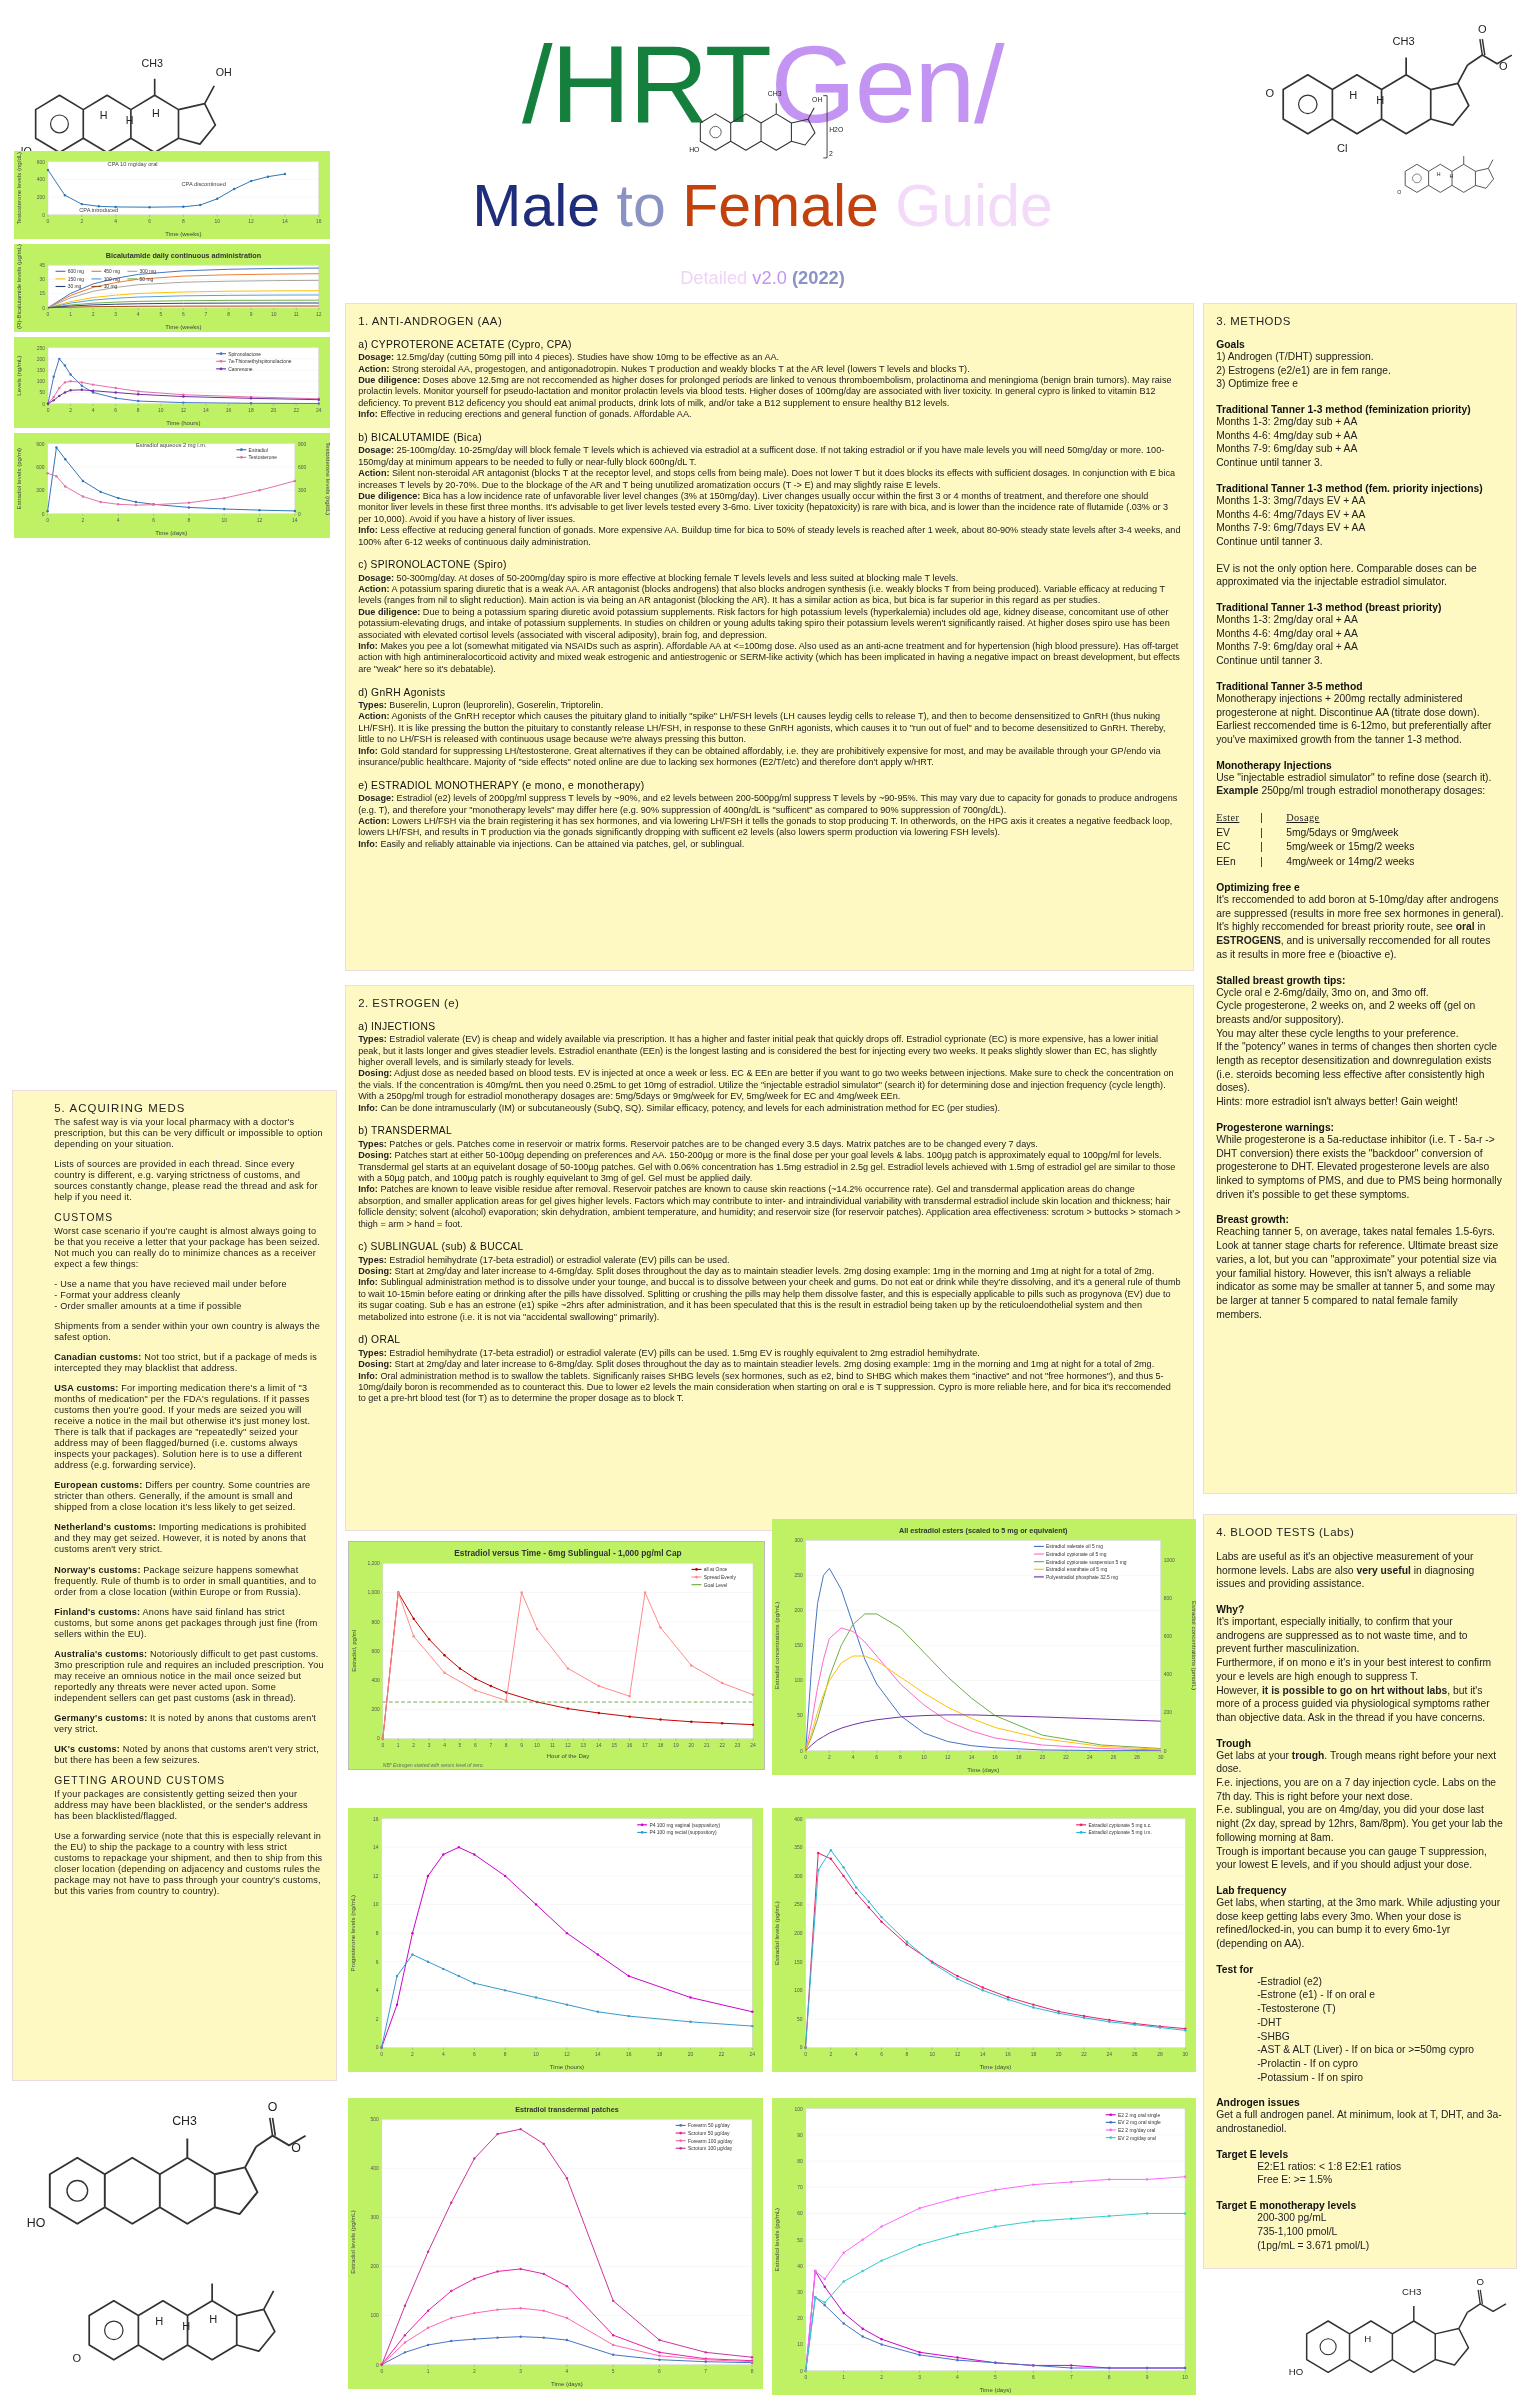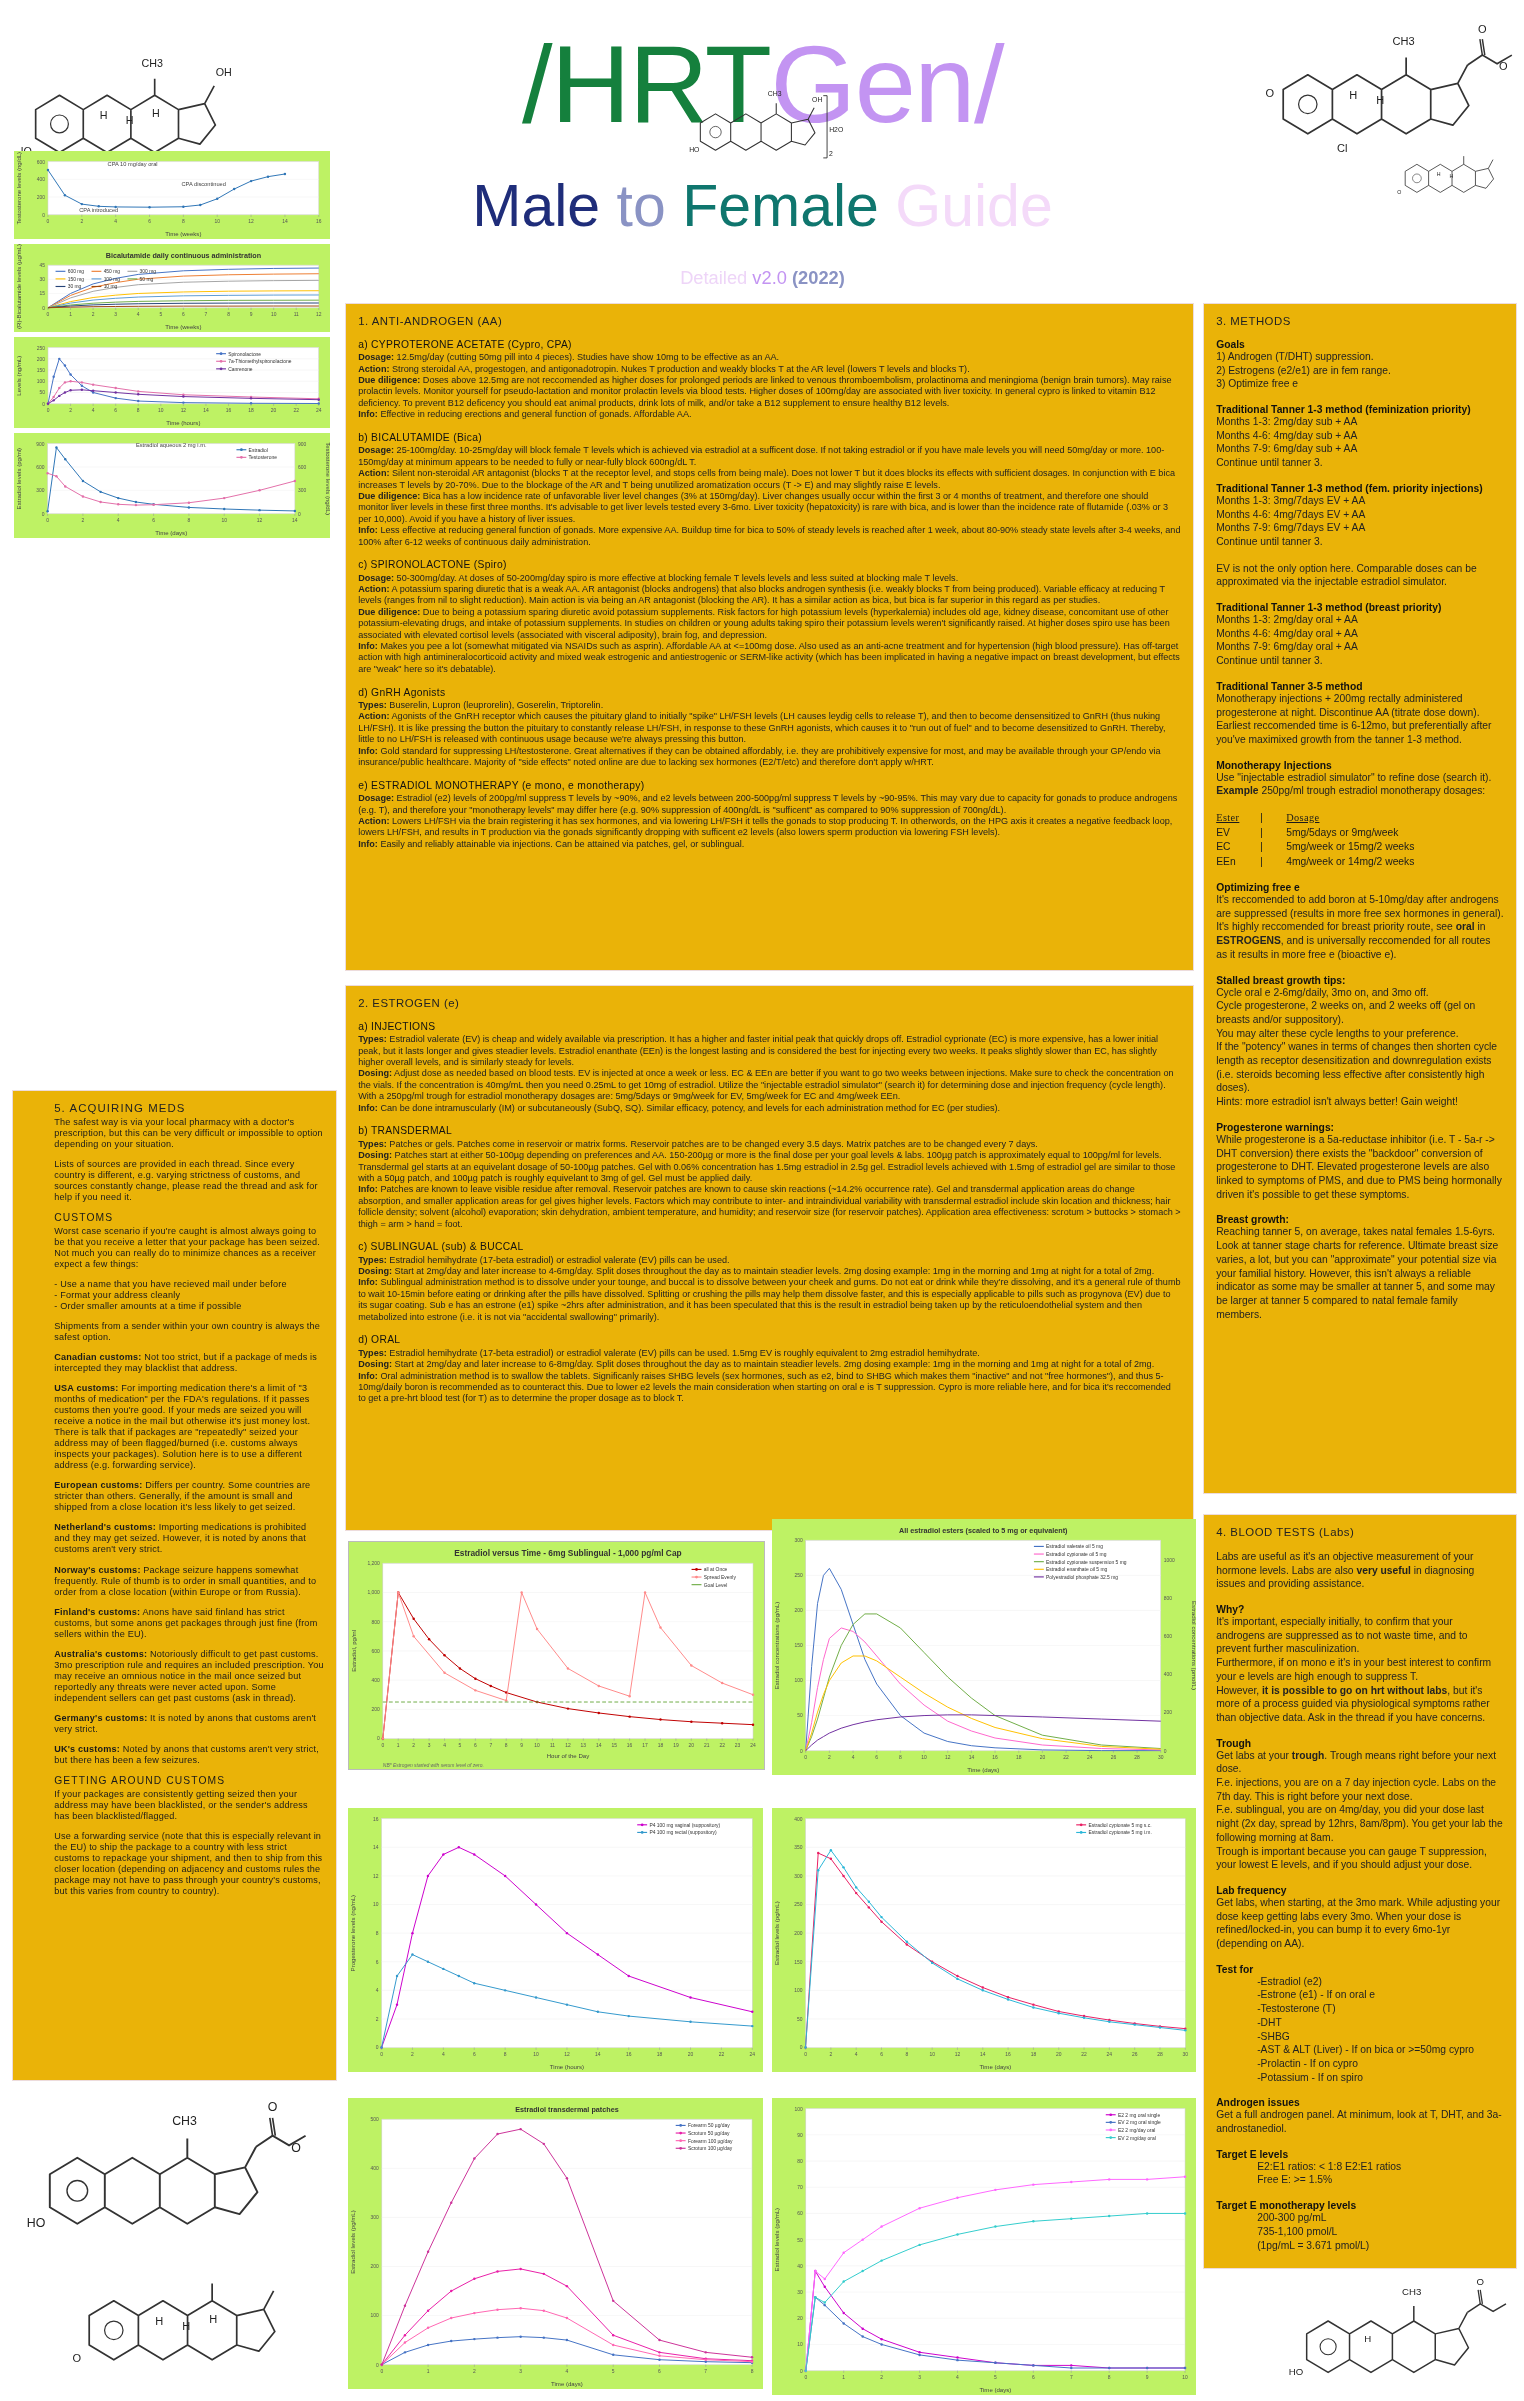"Female" .w-female { color: #0f766e -> #c2410c }
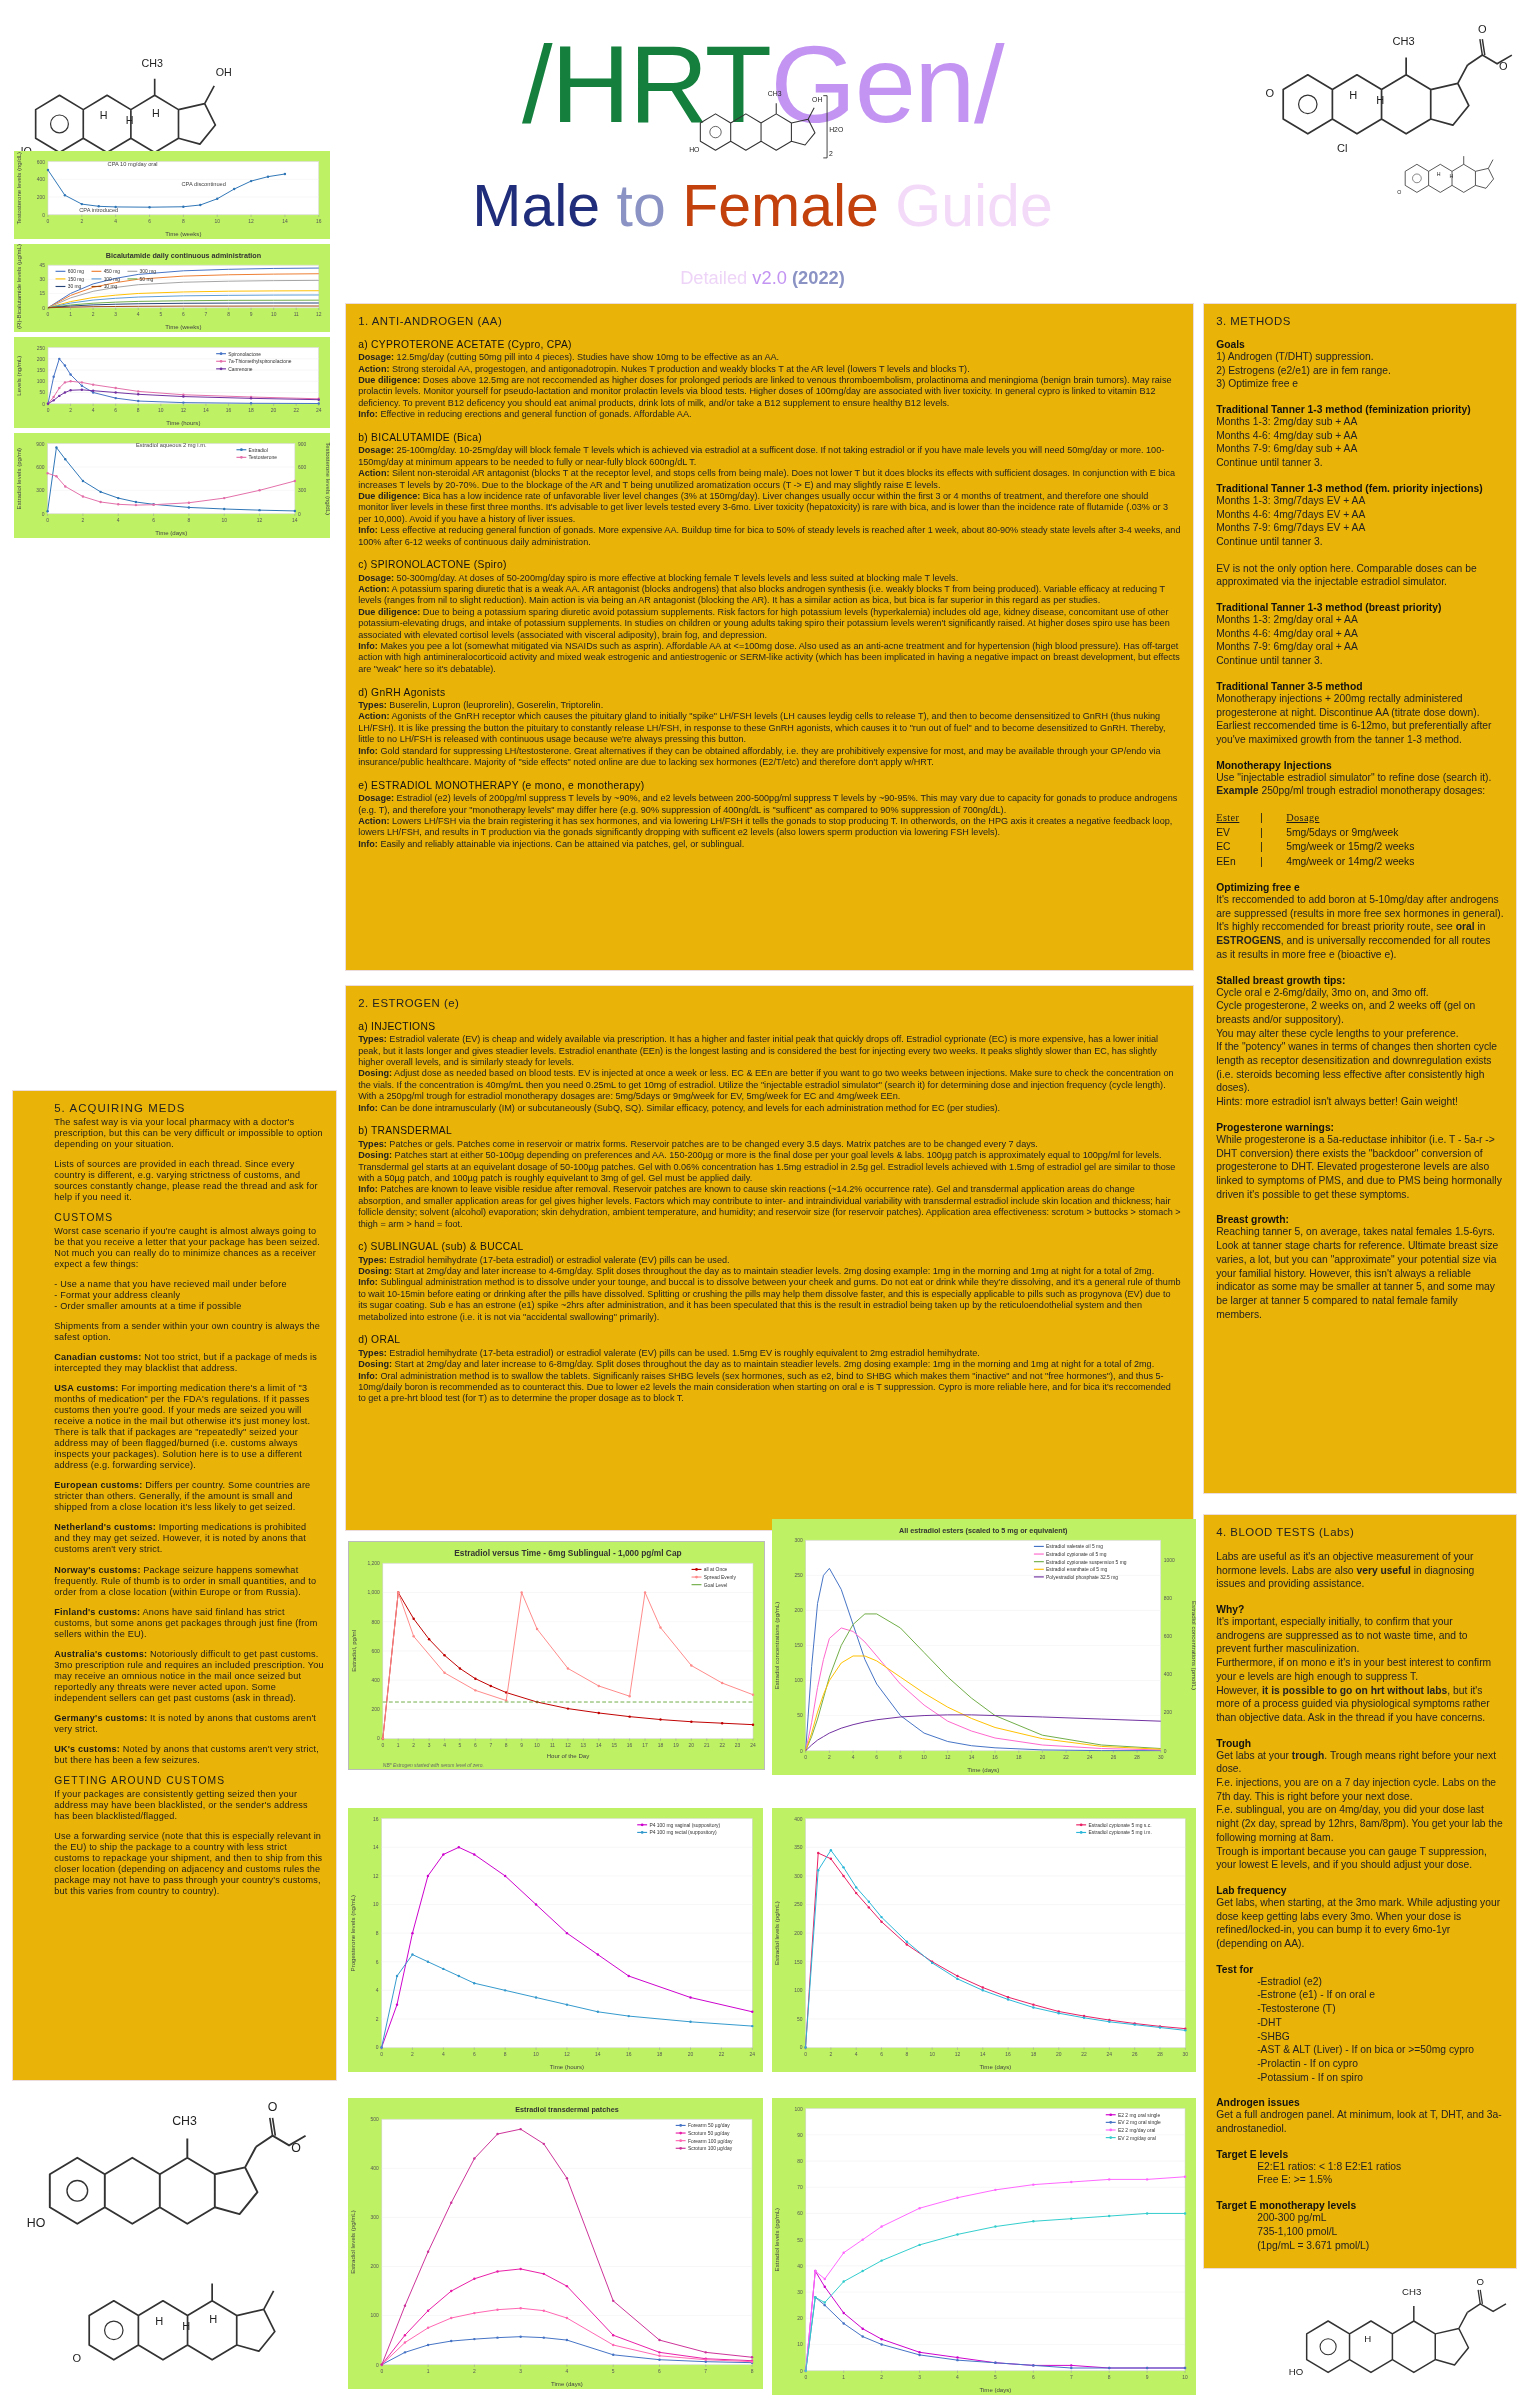"1. ANTI-ANDROGEN (AA)" .sec { background: #eab308 -> #fef9c3 }
